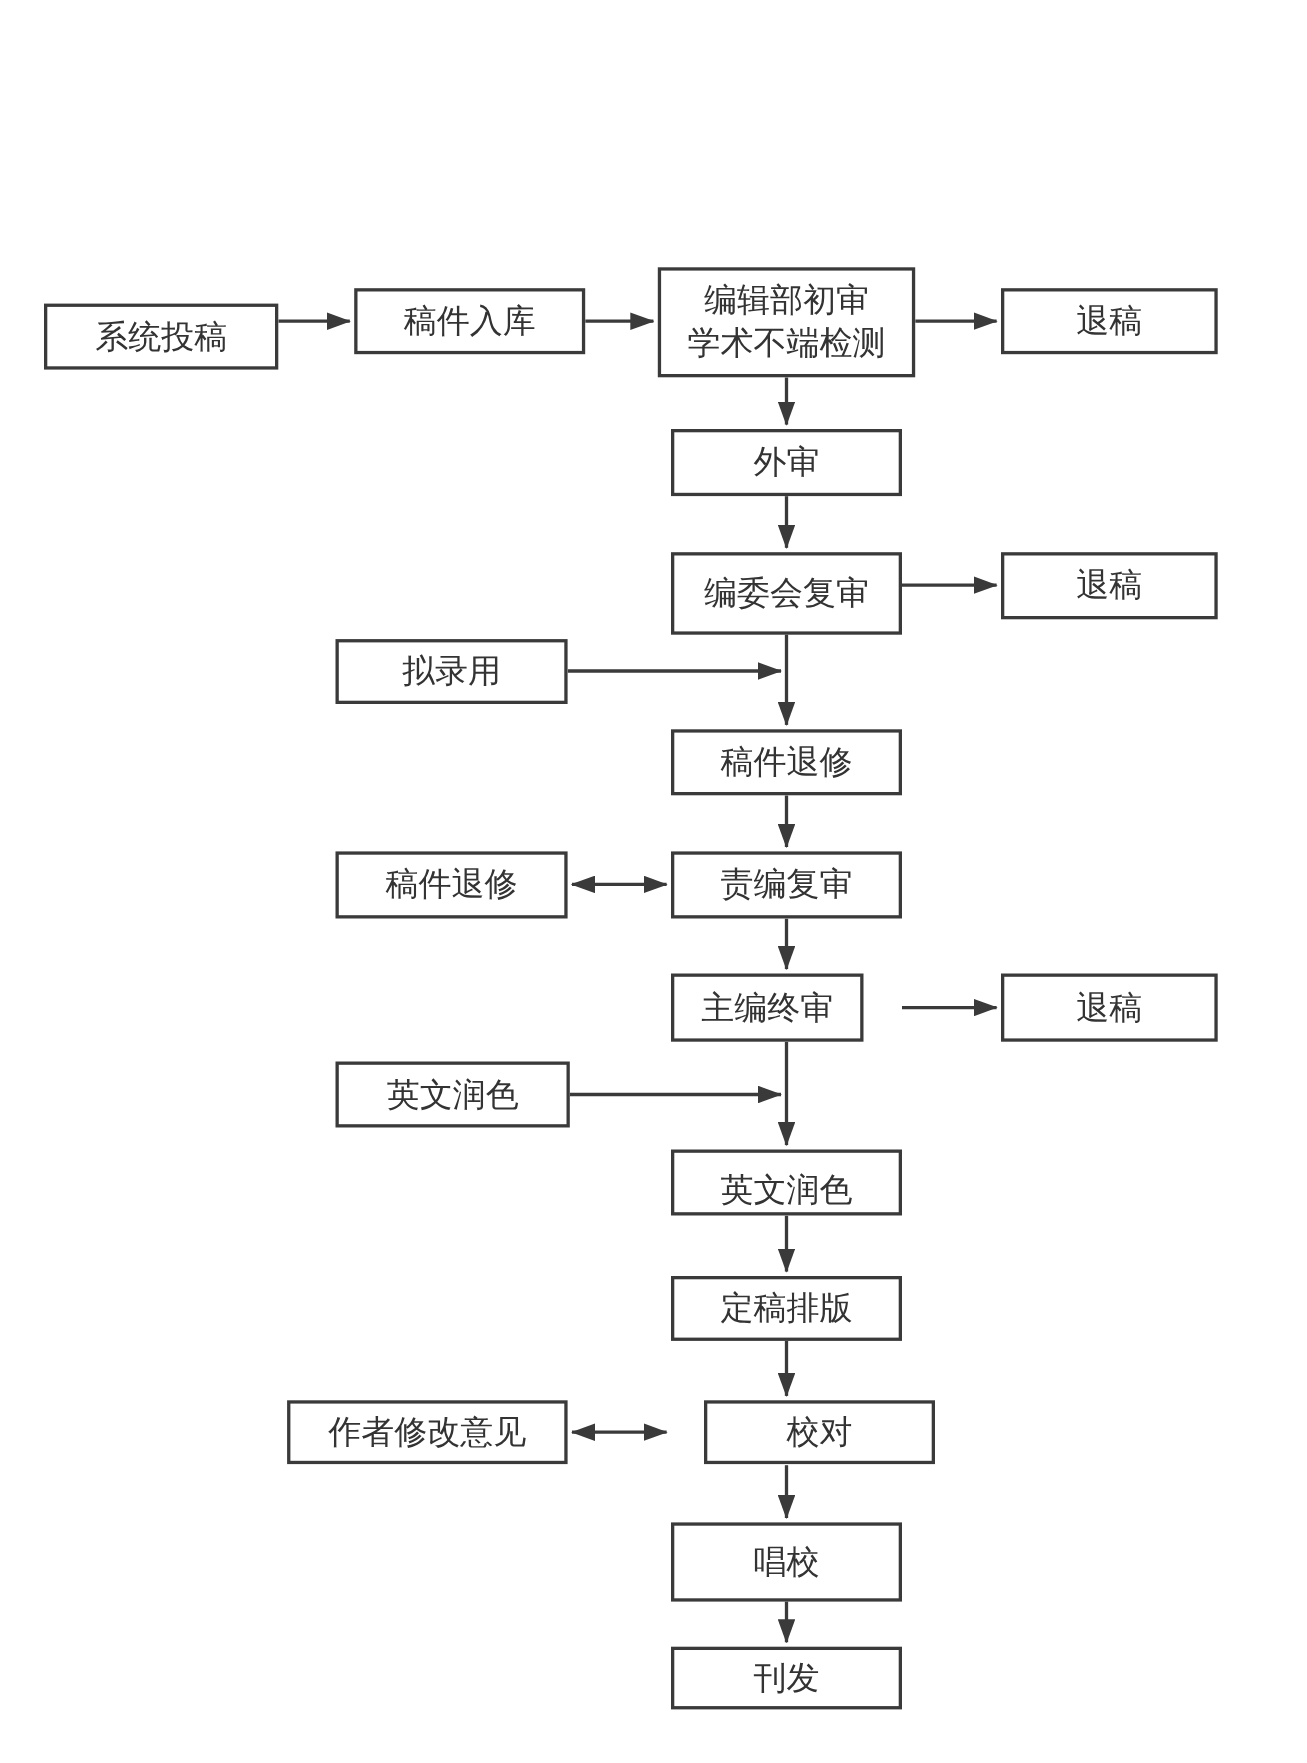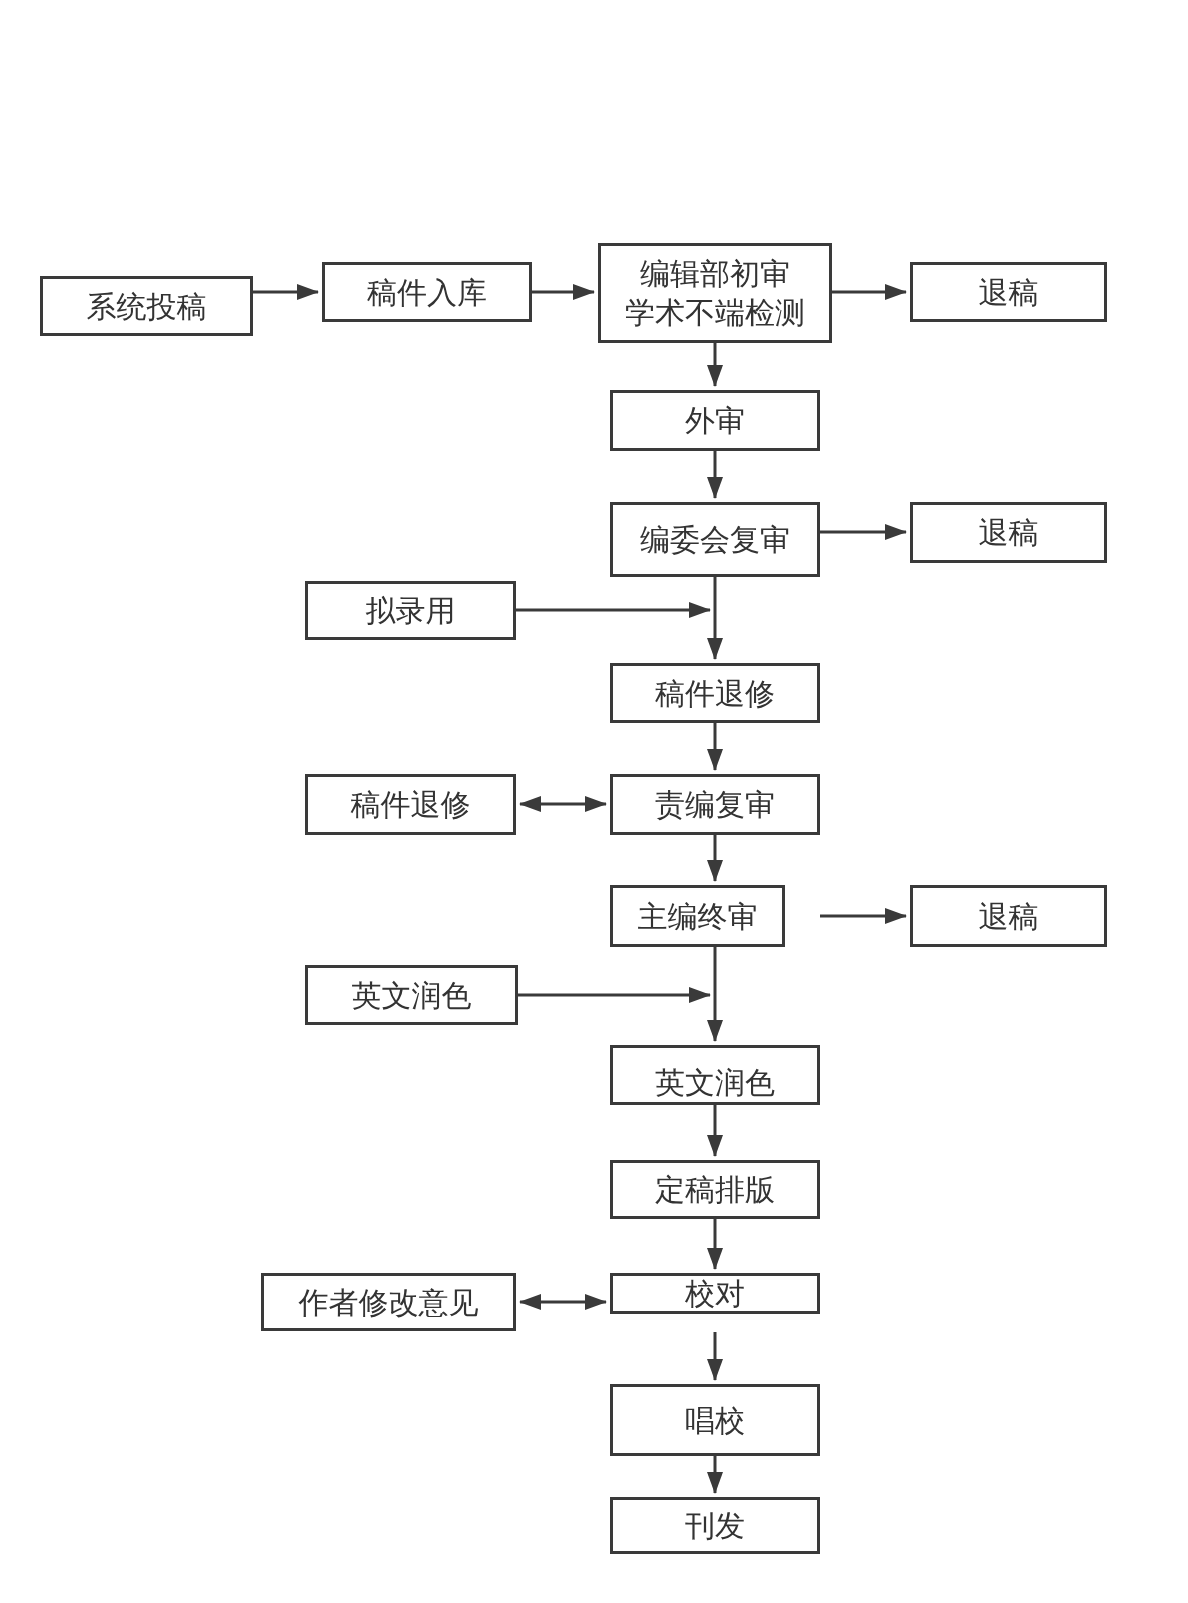"校对" div.node { height: 41px -> 58px; left: 610px -> 640px }
